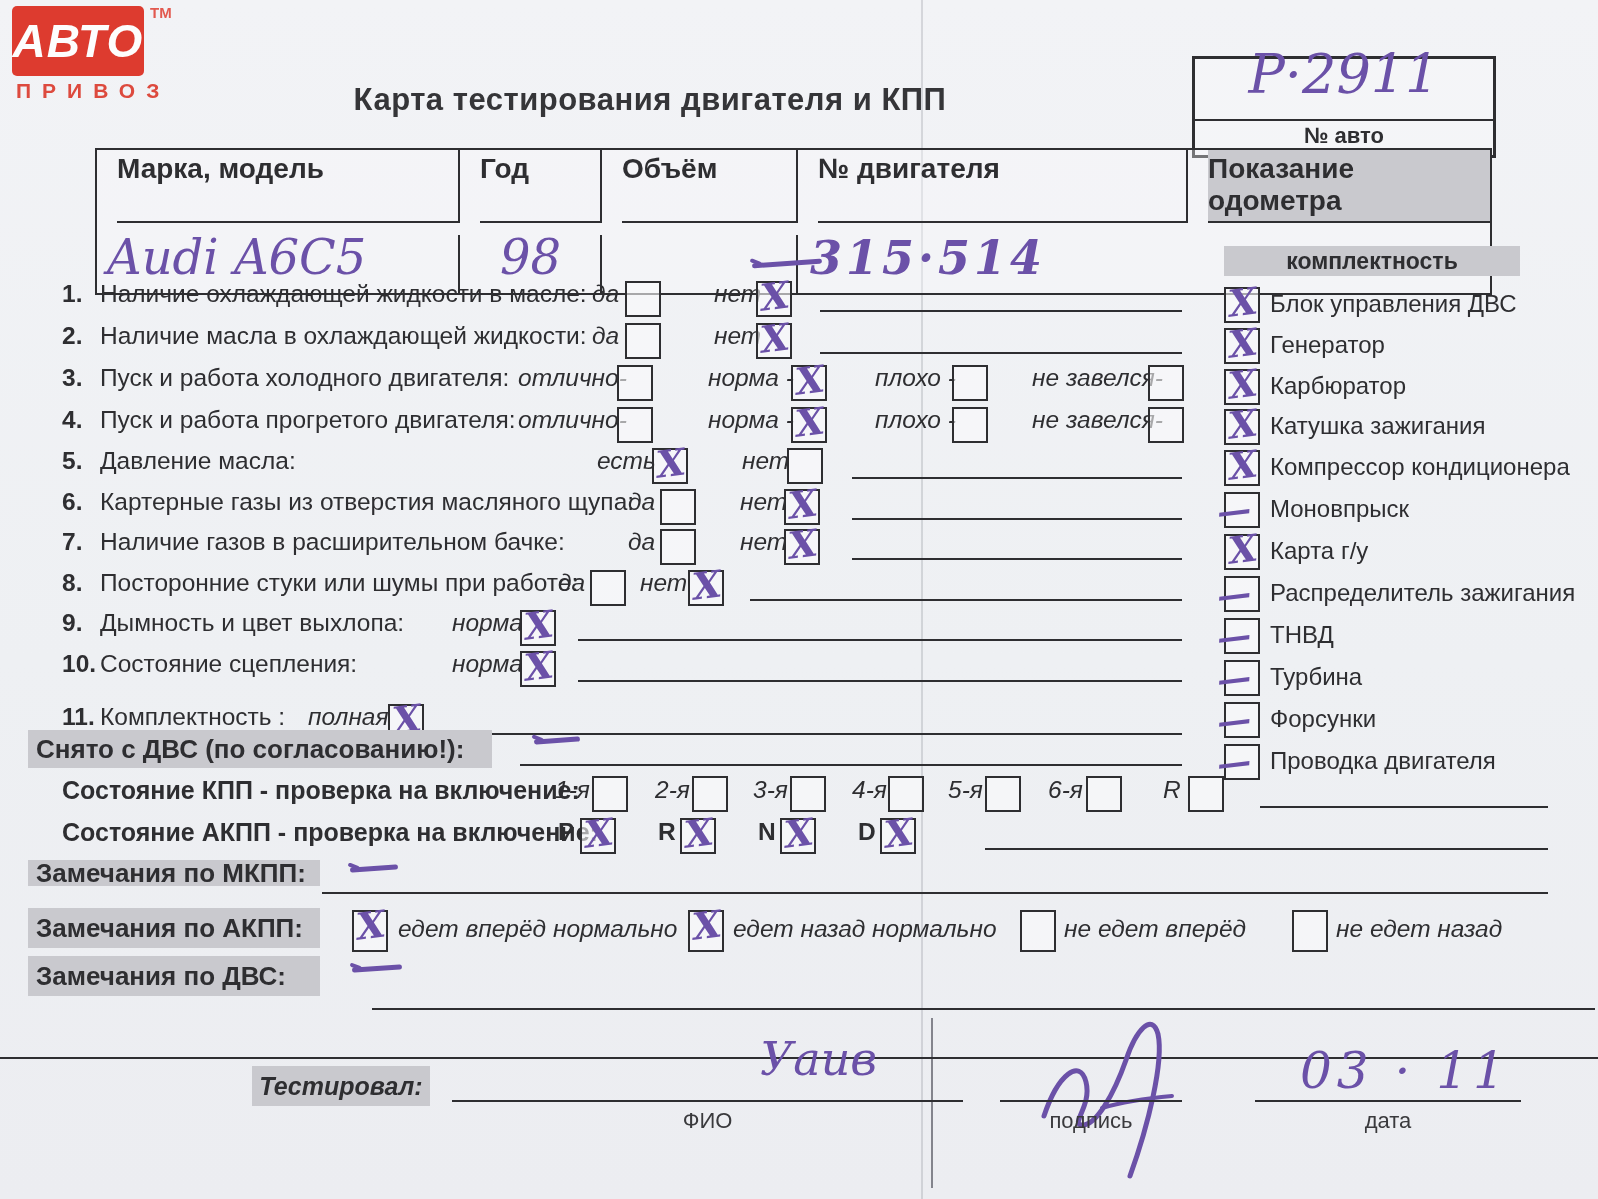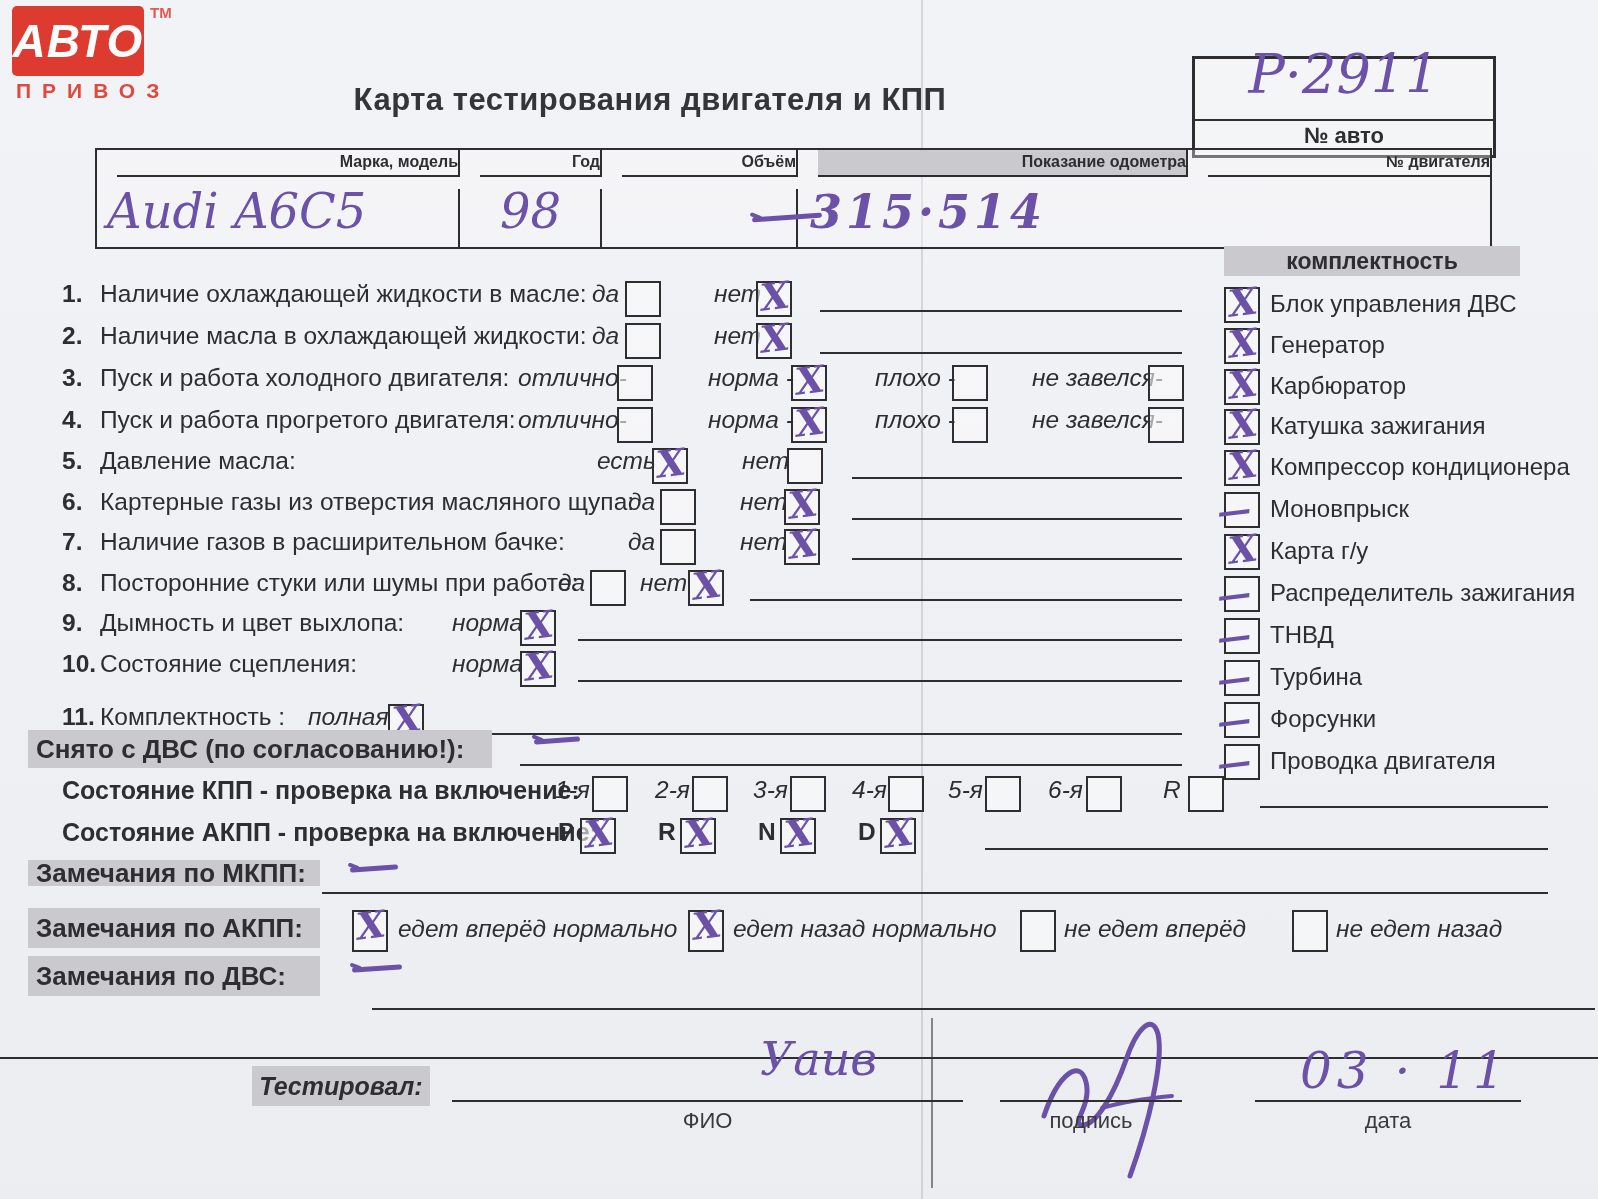"Марка, модель" .thead .cell { font-size: 16px -> 28px; text-align: right -> left }
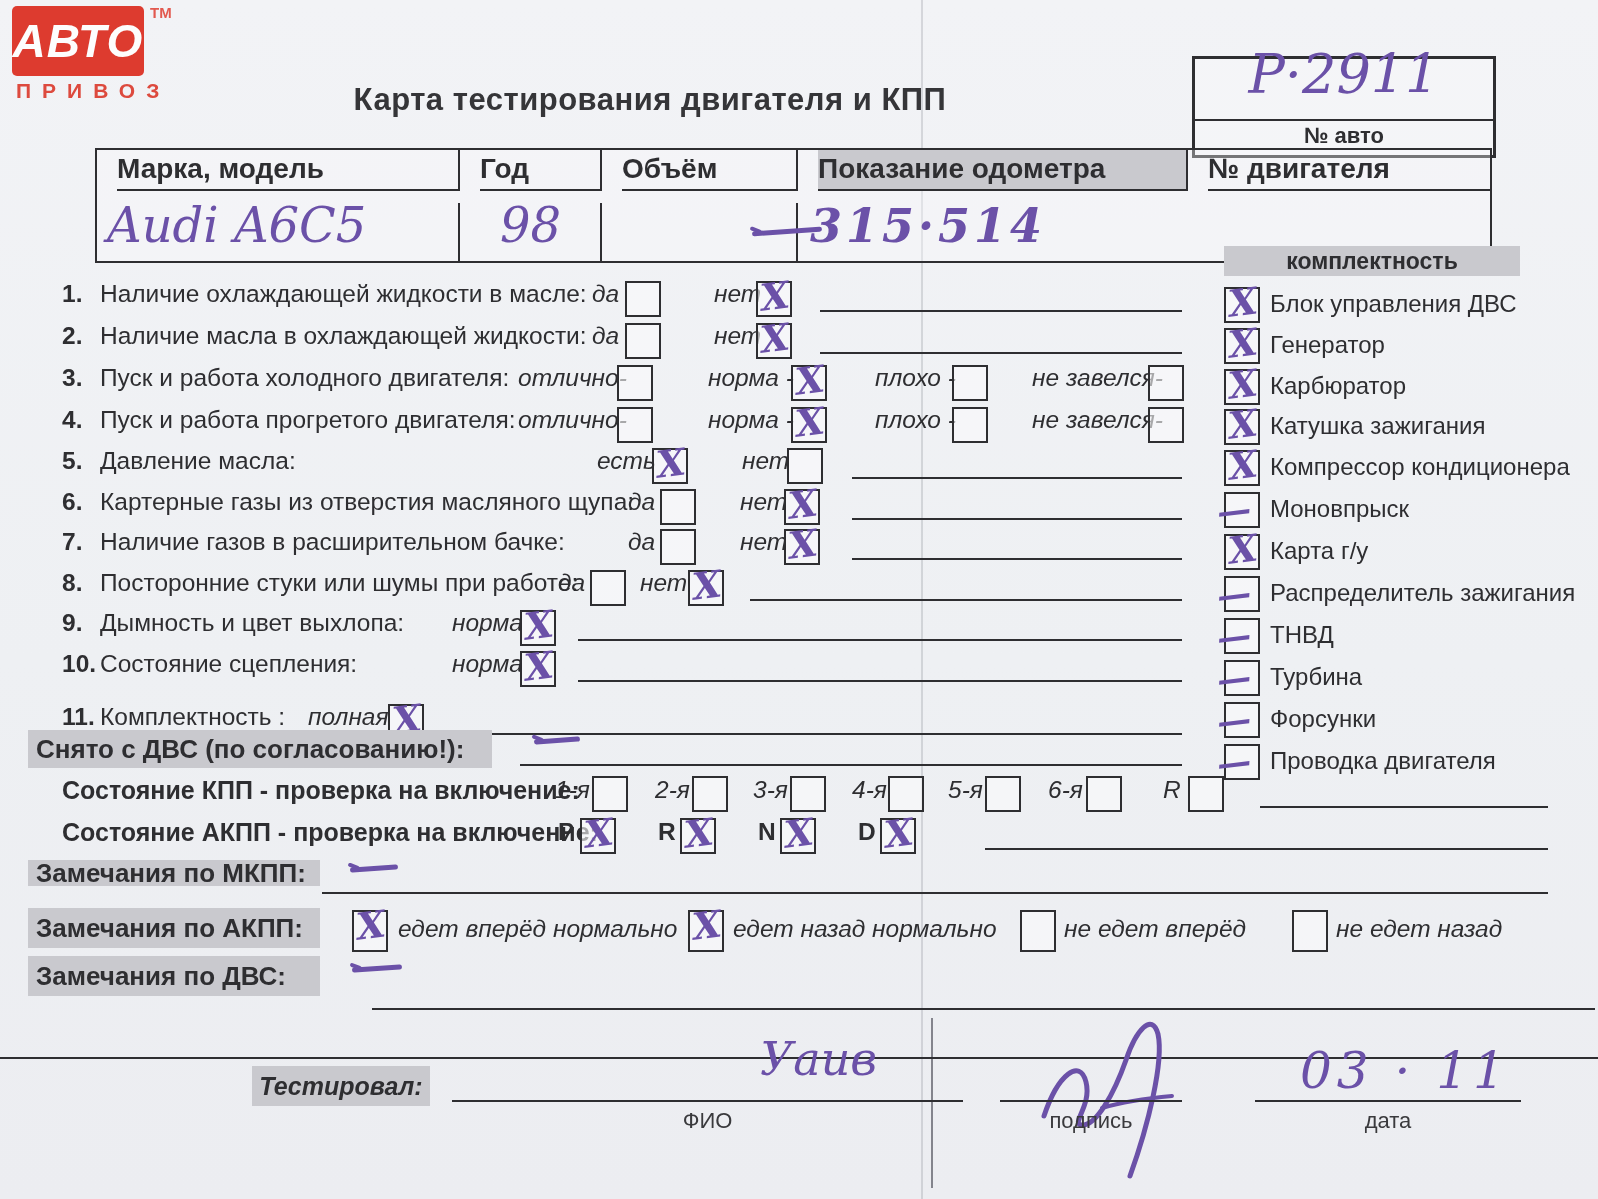"Показание одометра" div.cell { order: before "№ двигателя" -> after "№ двигателя" }
